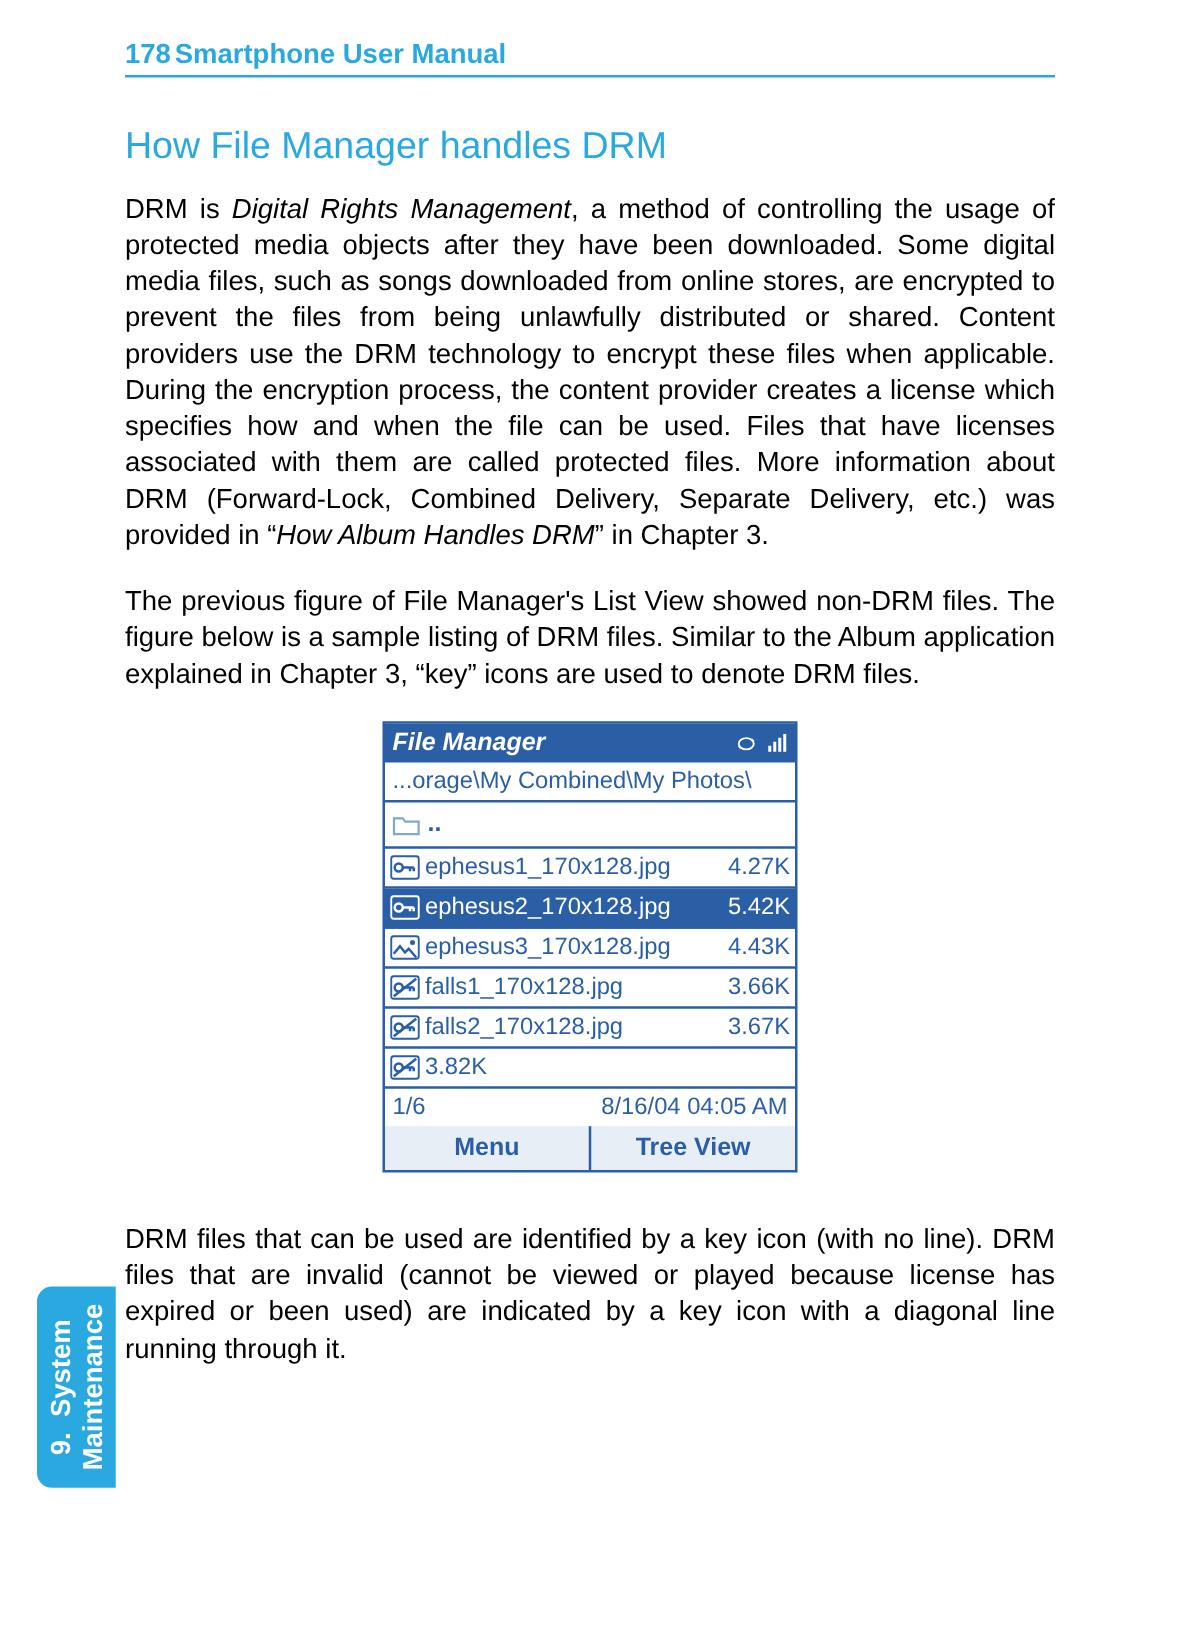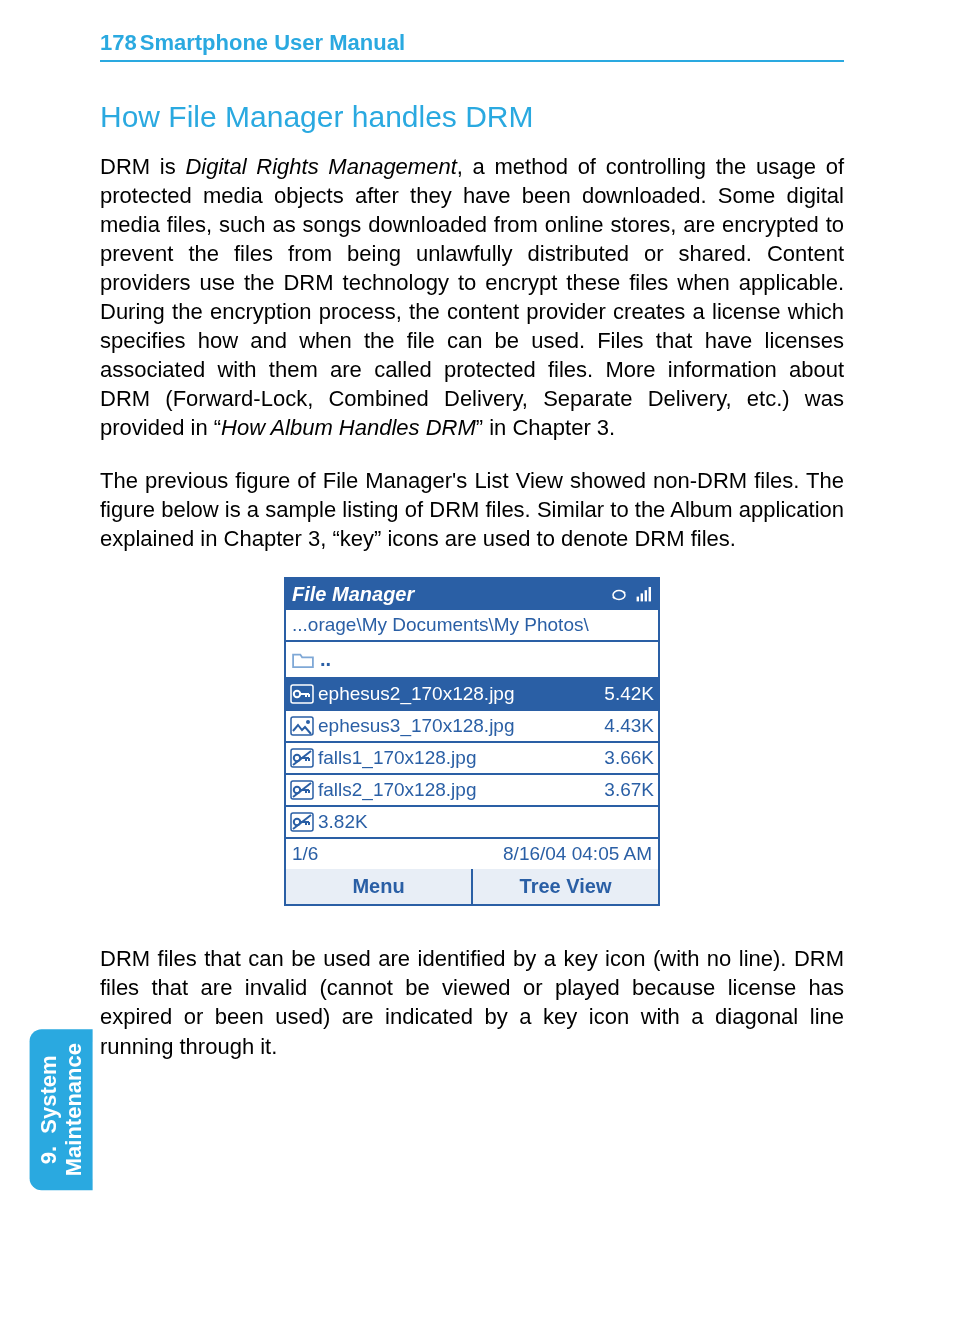"File Manager" .fm { width: 376px -> 332px }
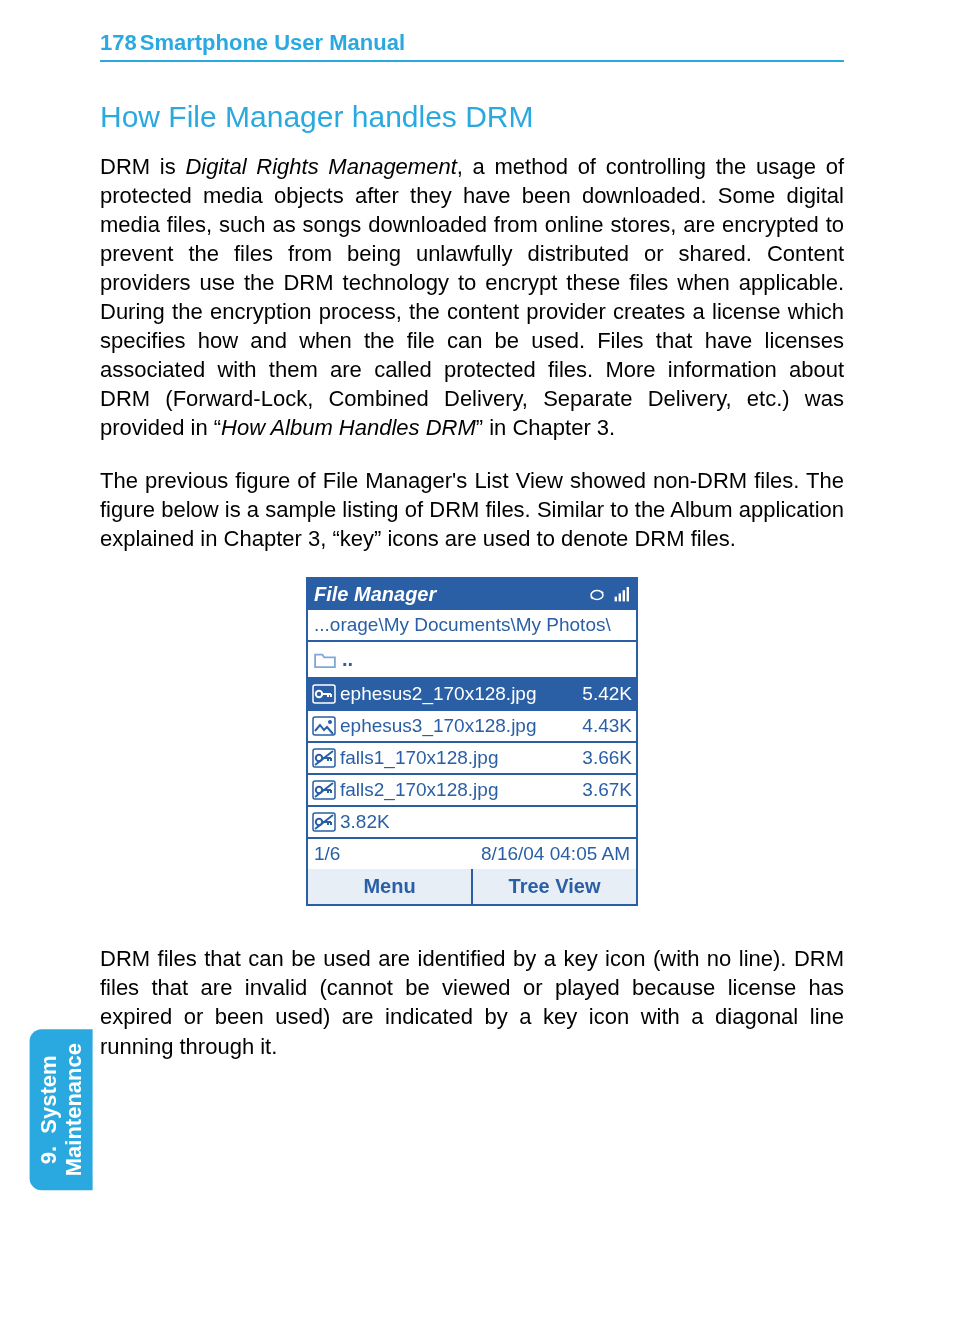"...orage\My Documents\My Photos\" div.fm-path { text: Documents -> Combined }
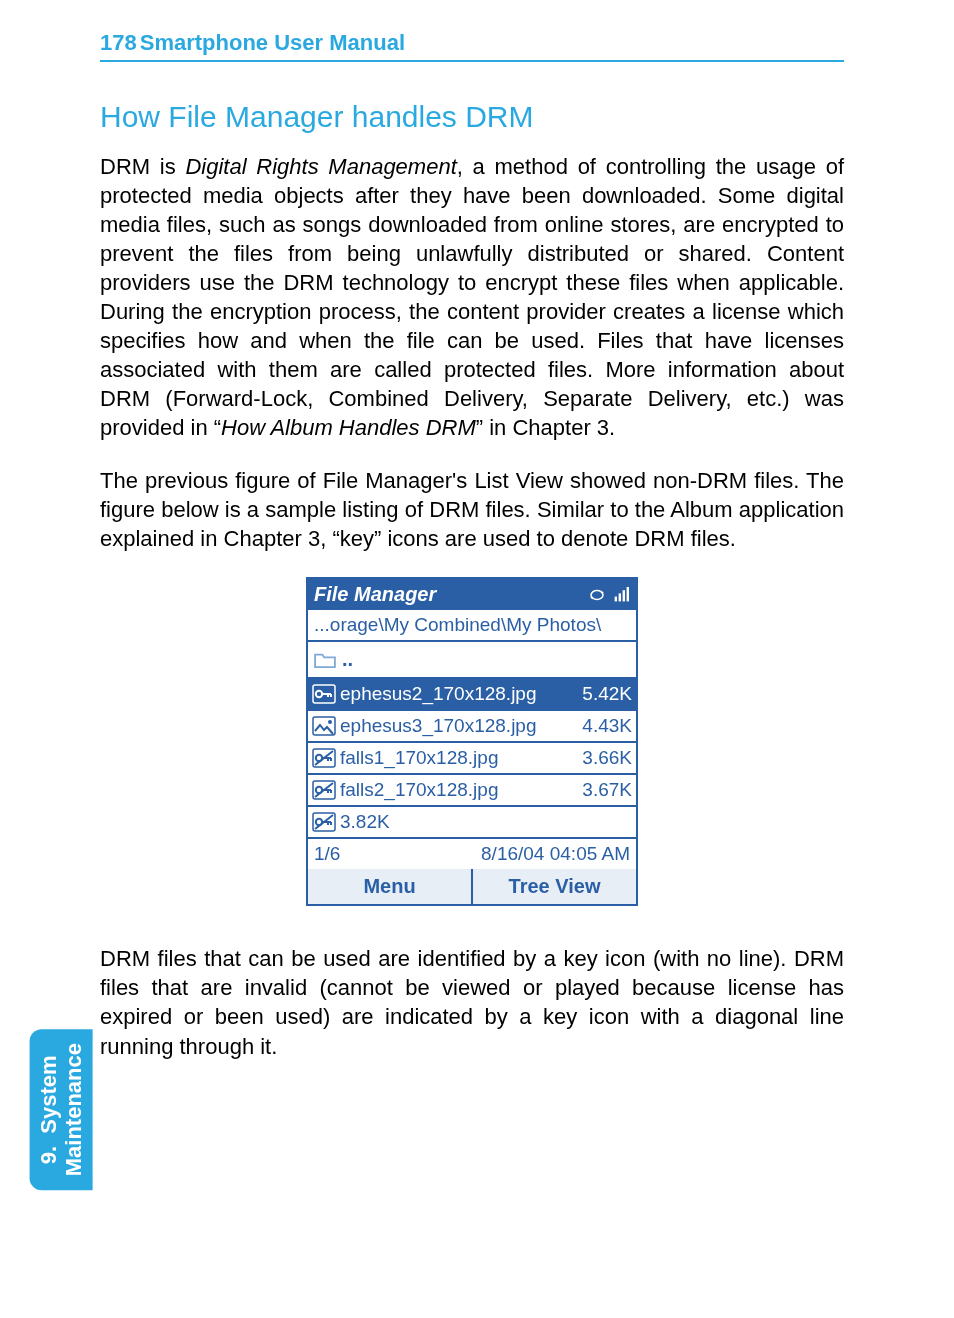"ephesus1_170x128.jpg" div.fm-row { html: none -> <div> <svg> <rect></rect> <circle></circle> <path></path> </svg> <span>ephesus1_170x128.jpg</span> <span>4.27K</span> </div> }
